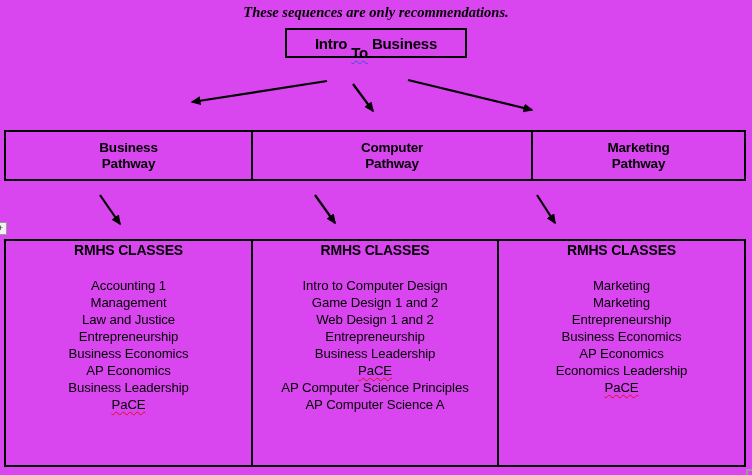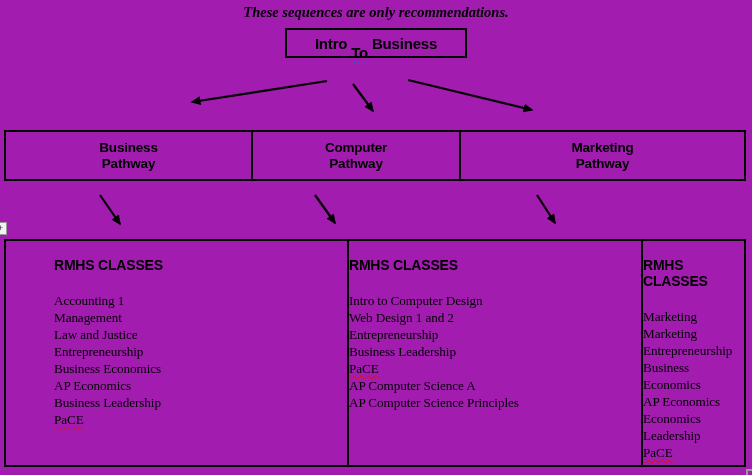"These sequences are only" #page { background: #a21caf -> #d946ef }
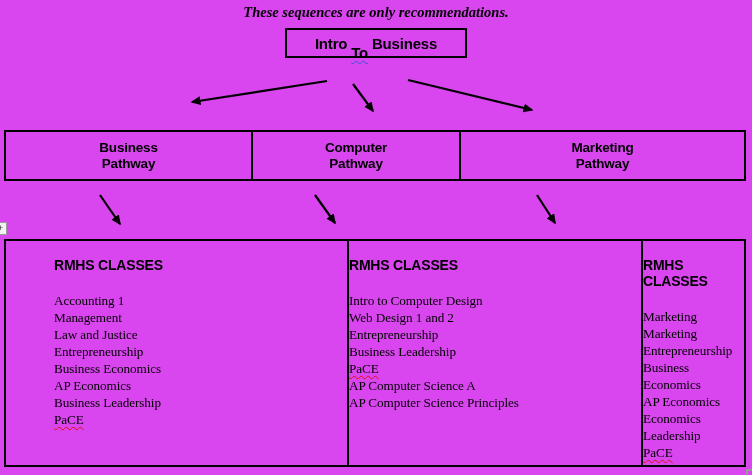"Computer" .pathway-cell.c2 { width: 208px -> 280px }
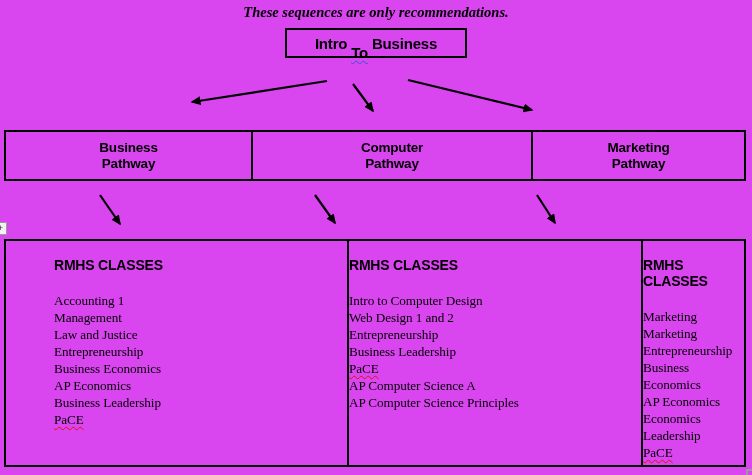"RMHS CLASSES" .classes-cell { margin-left: 48px -> none; padding-top: 16px -> 1px; text-align: none -> center }
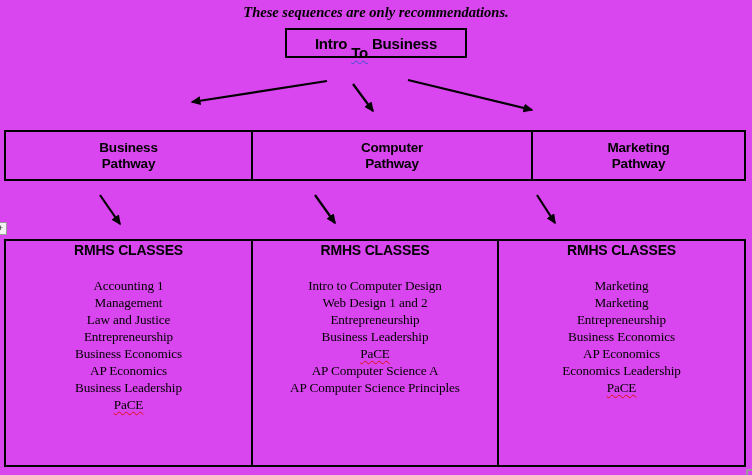"Accounting 1" .course-list { font-family: Liberation Serif, serif -> none }
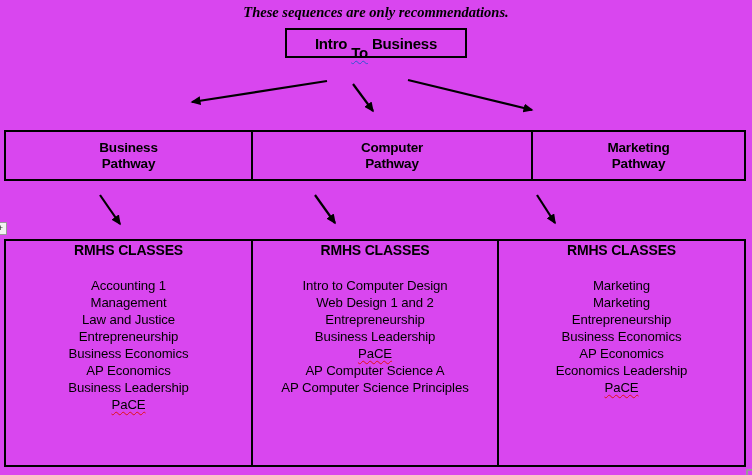"Game Design 1 and 2" div.course-line { html: none -> <div>Game Design 1 and 2</div> }
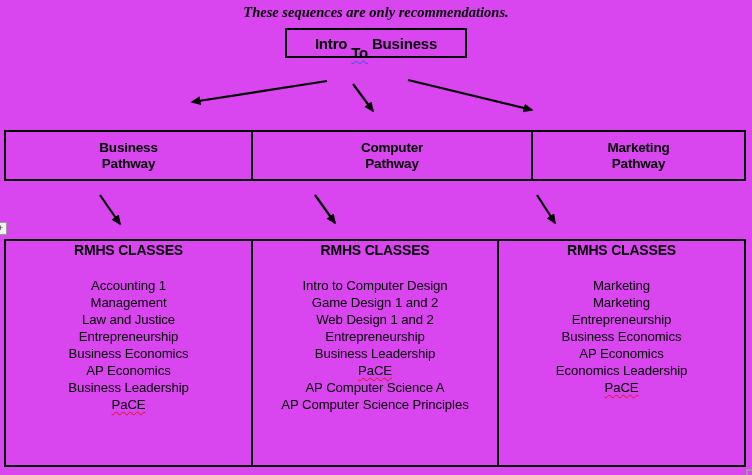"AP Computer Science A" div.course-line { order: before "AP Computer Science Principles" -> after "AP Computer Science Principles" }
